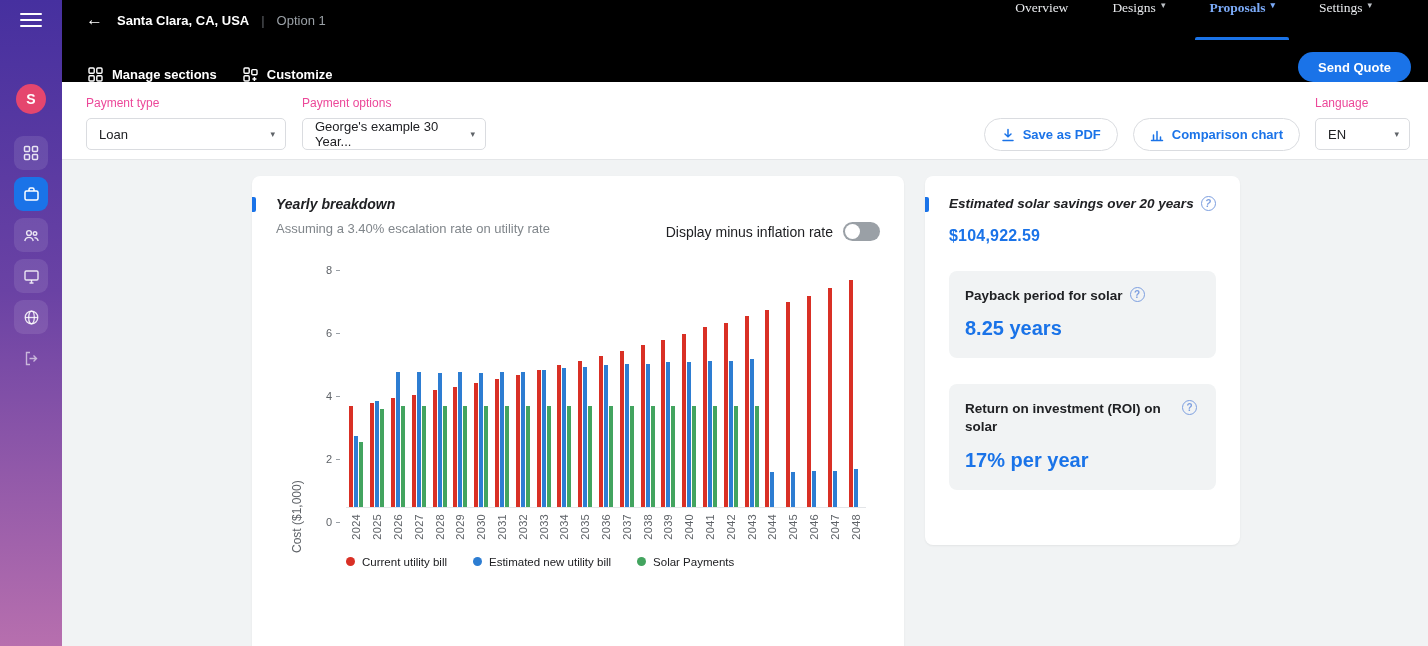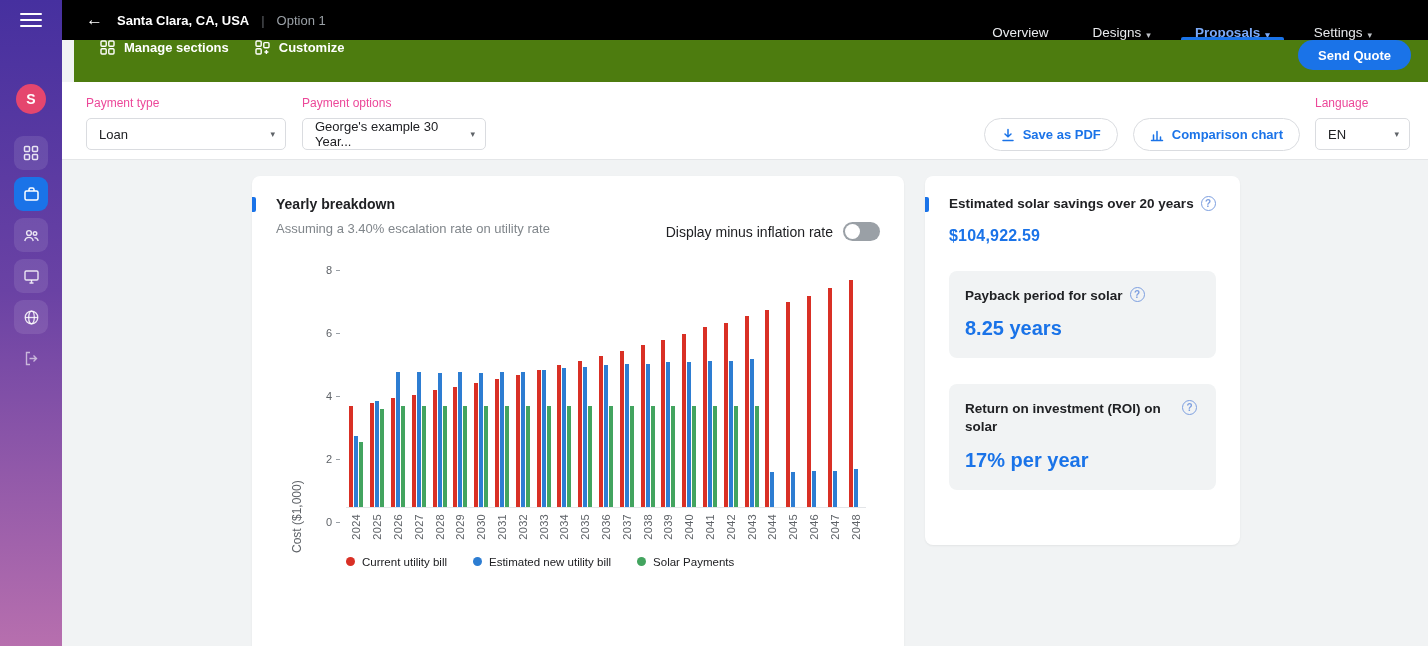"Overview" .nav-item { align-items: flex-end -> flex-start; font-family: none -> Liberation Serif, serif }
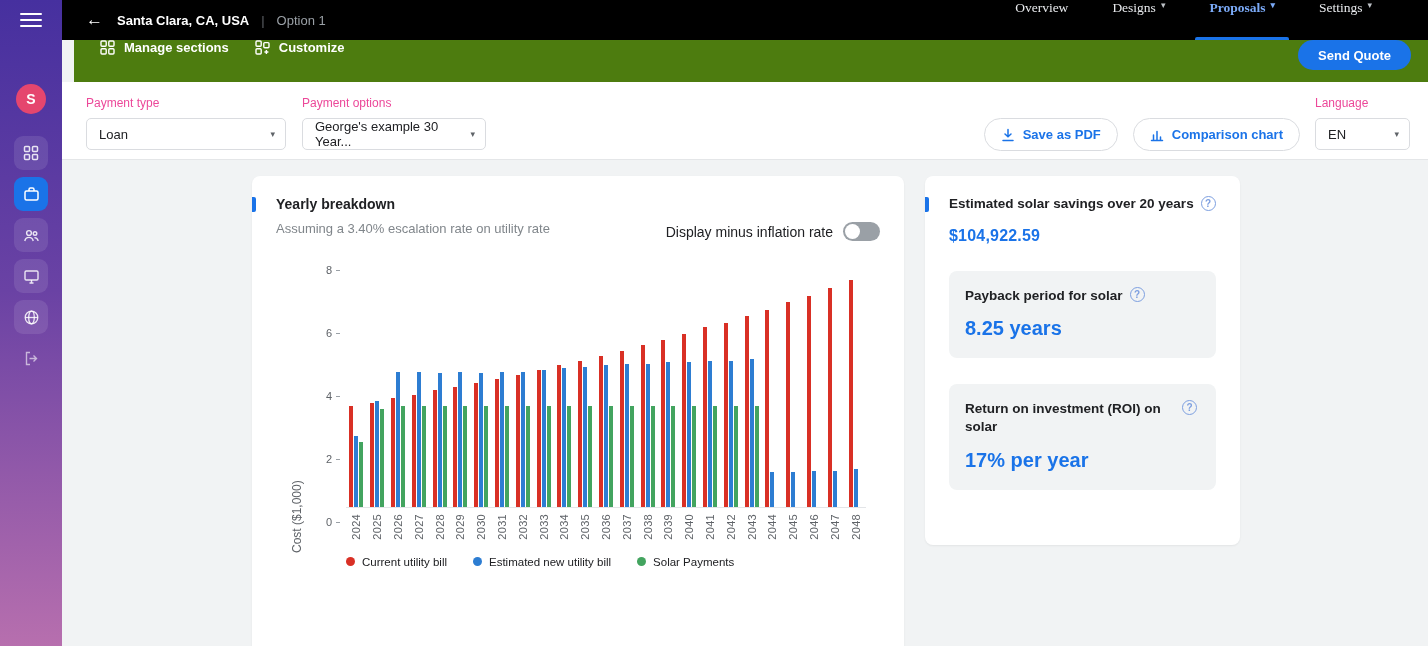"Manage sections" .actionbar { align-items: flex-start -> flex-end; background: #4d7c0f -> #000000; margin-left: 12px -> none }
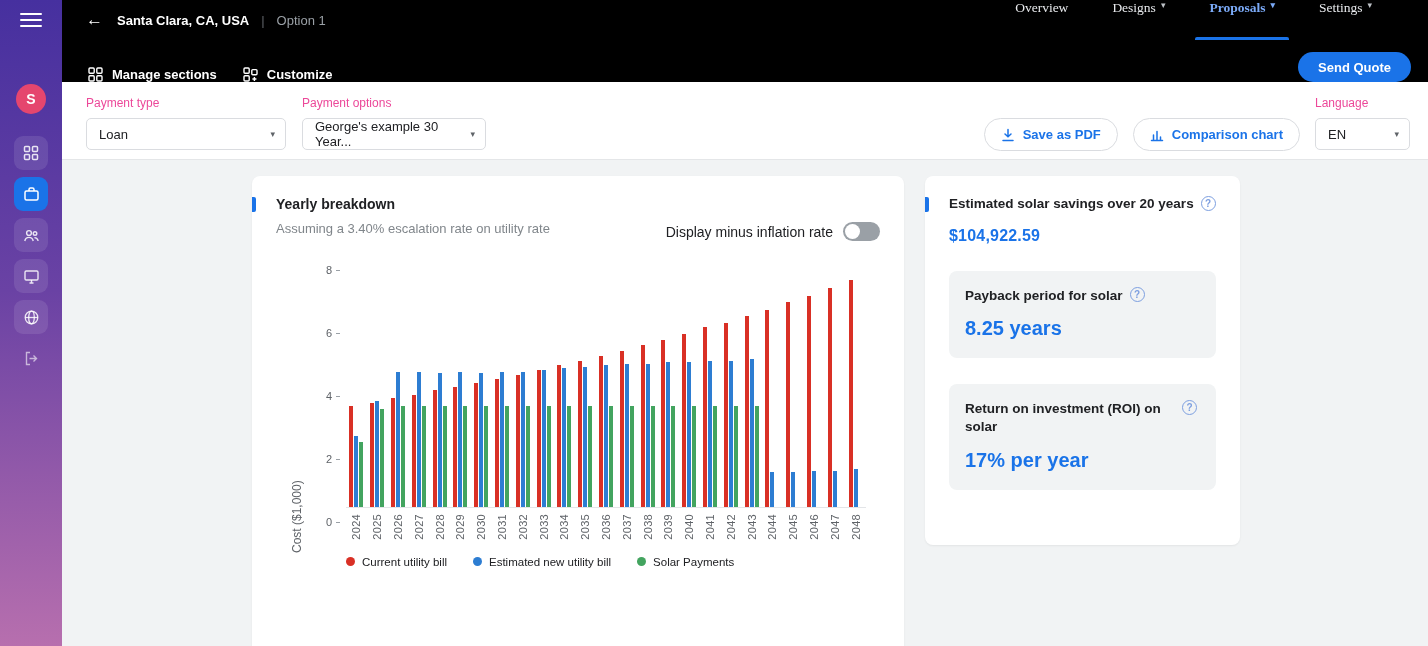"Yearly breakdown" .card-title-row { font-style: none -> italic }
